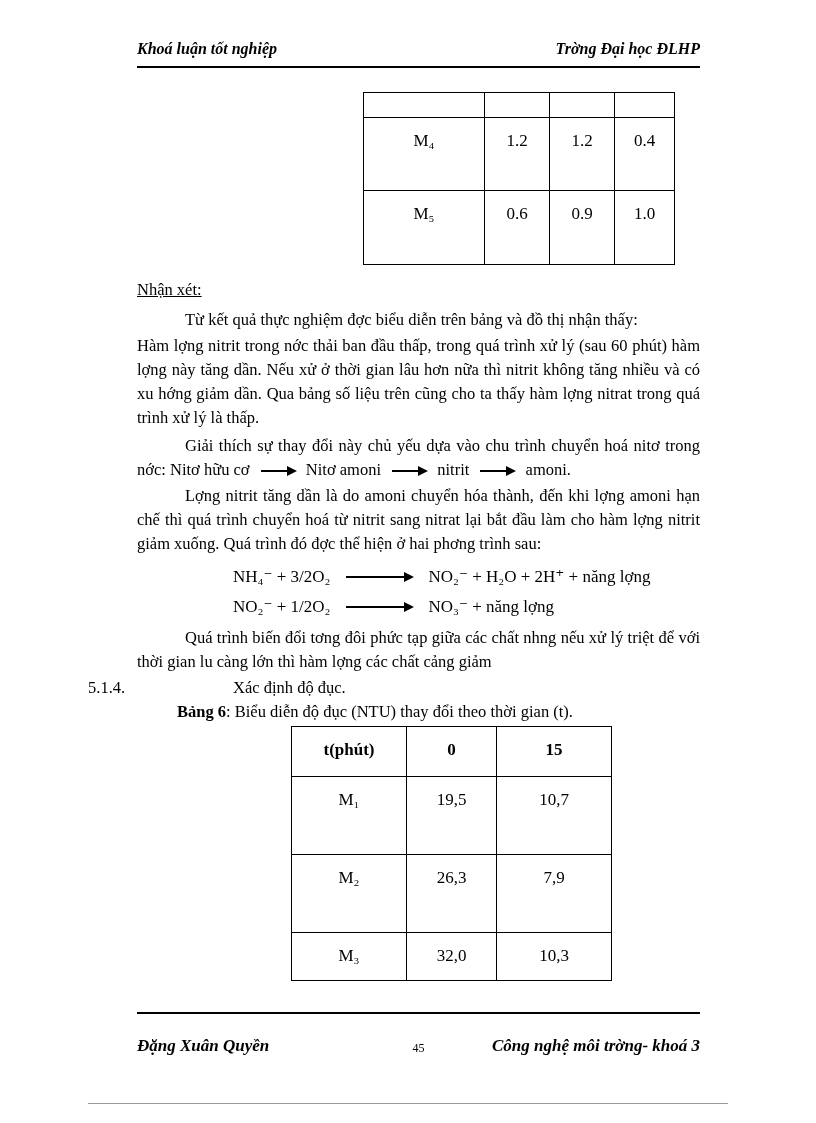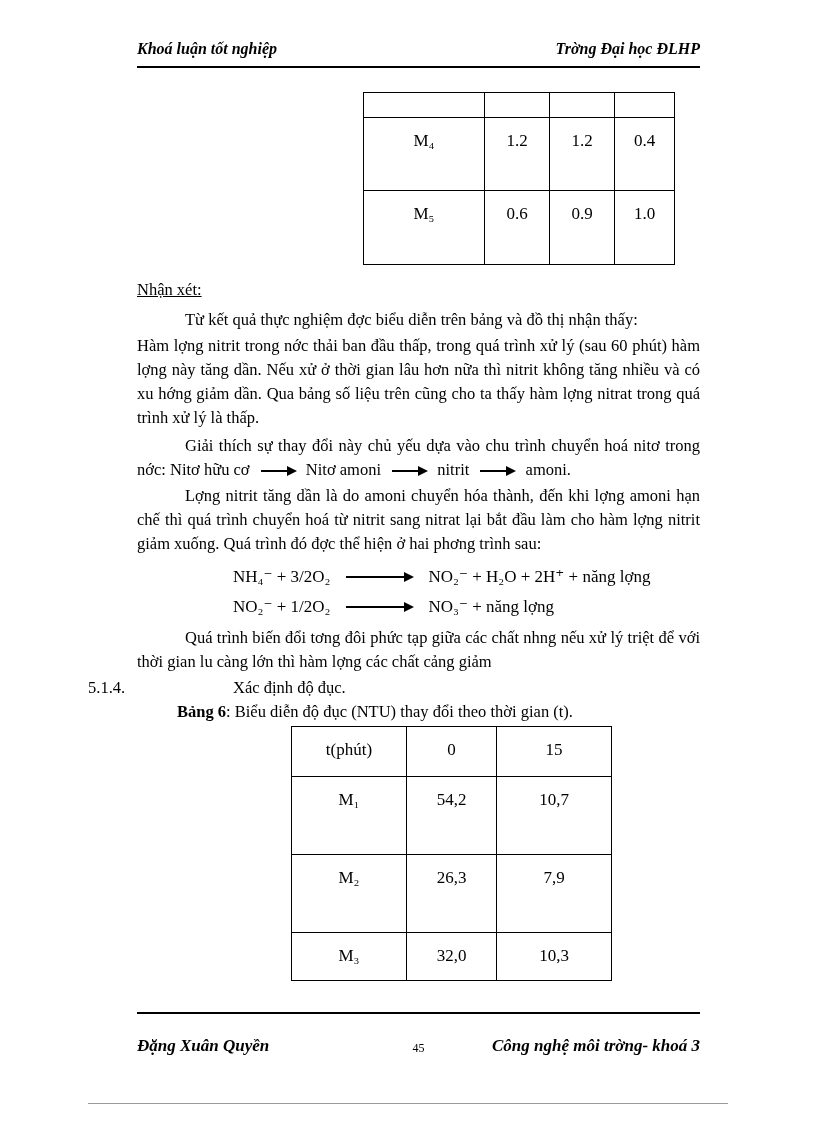"t(phút)" .tbl-ntu .rh td { font-weight: normal -> bold }
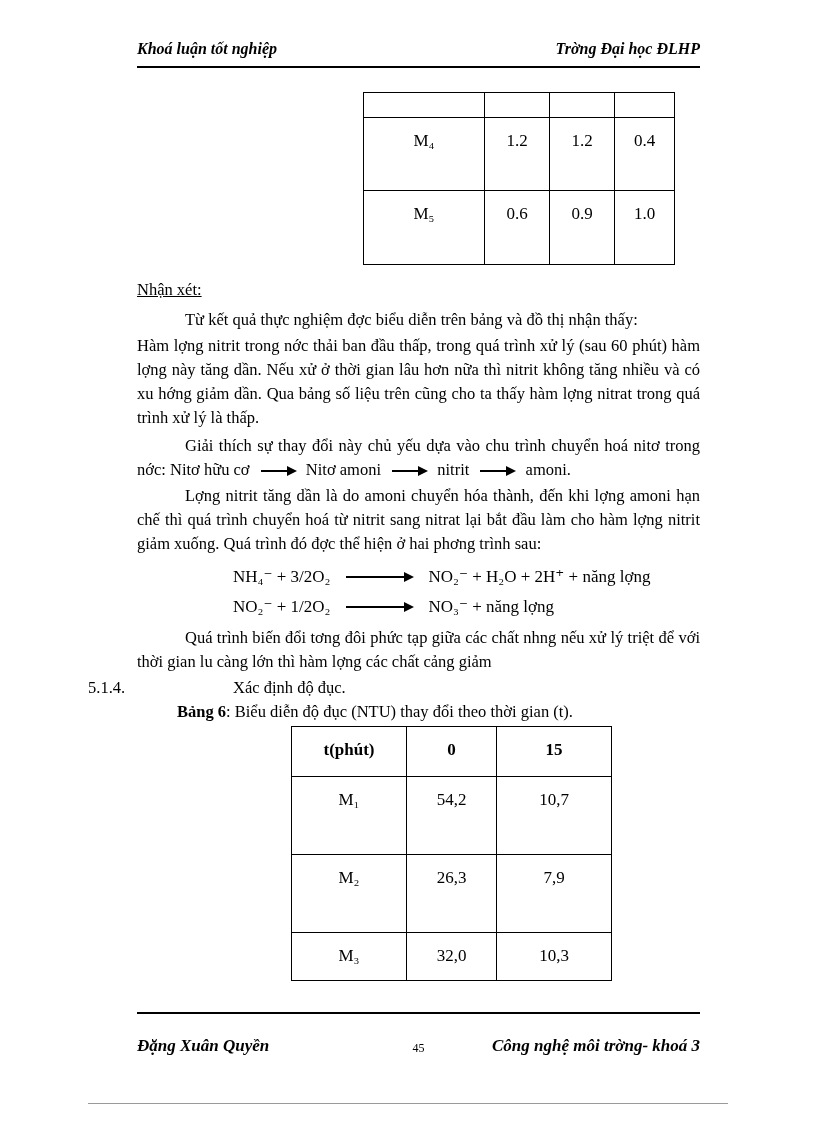"54,2" td { text: 54,2 -> 19,5 }
